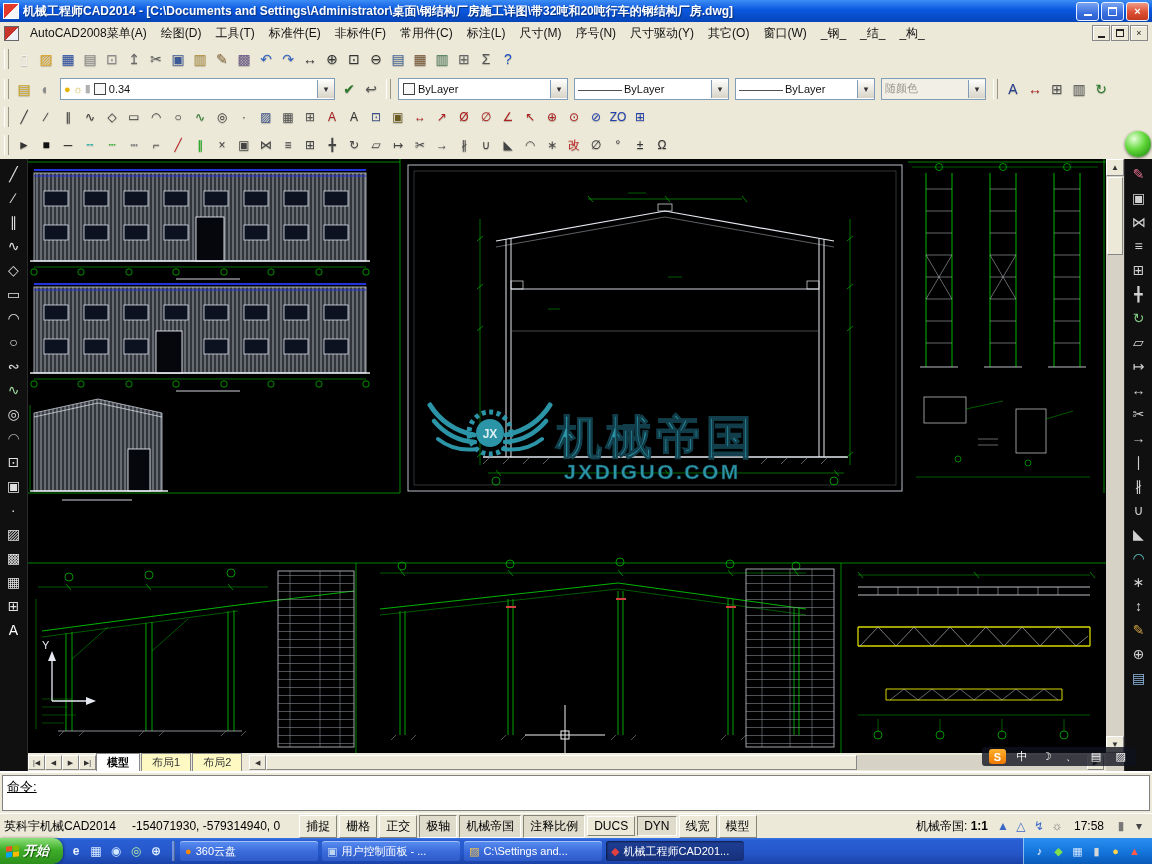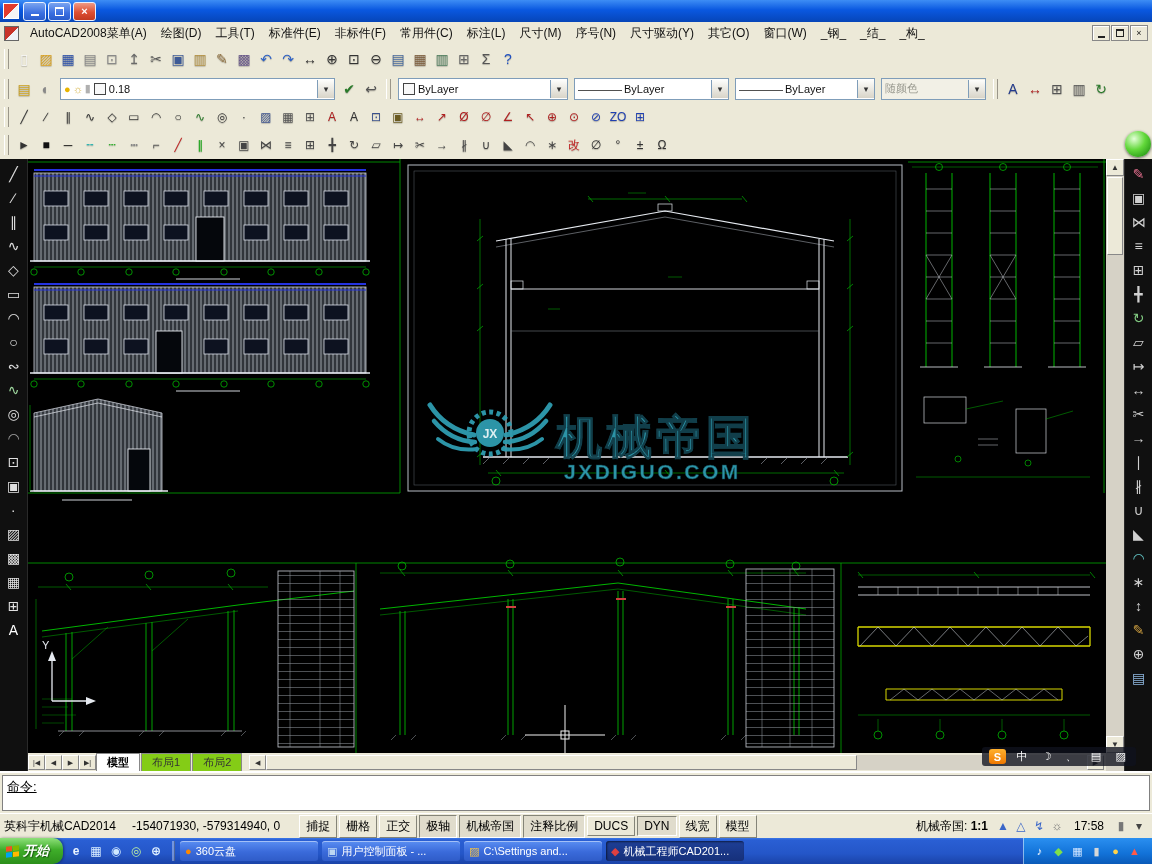"机械工程师CAD2014 - [C:\Documents and" span.tb-title { html: none -> <span>机械工程师CAD2014 - [C:\Documents and Settings\Administrator\桌面\钢结构厂房施工详图\带32吨和20吨行车的钢结构厂房.dwg]</span> }
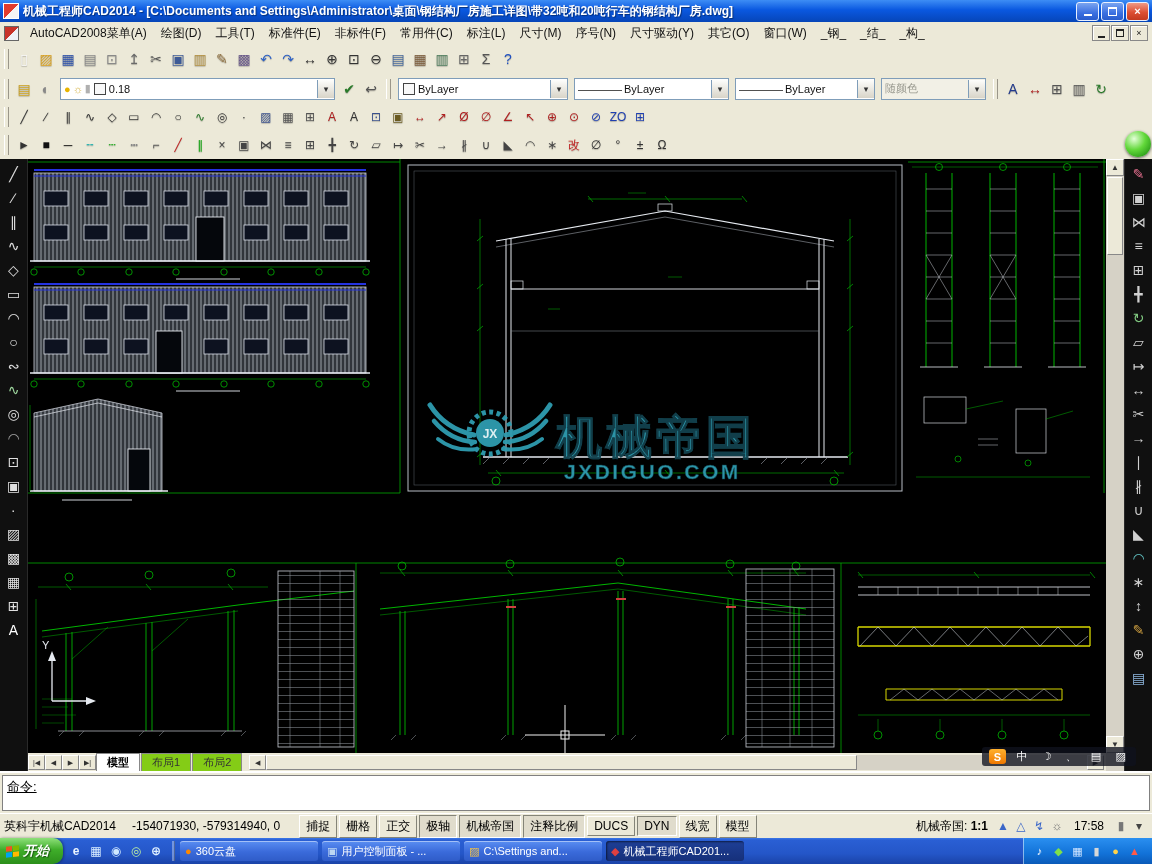"0.18" span.cval { text: 0.18 -> 0.34 }
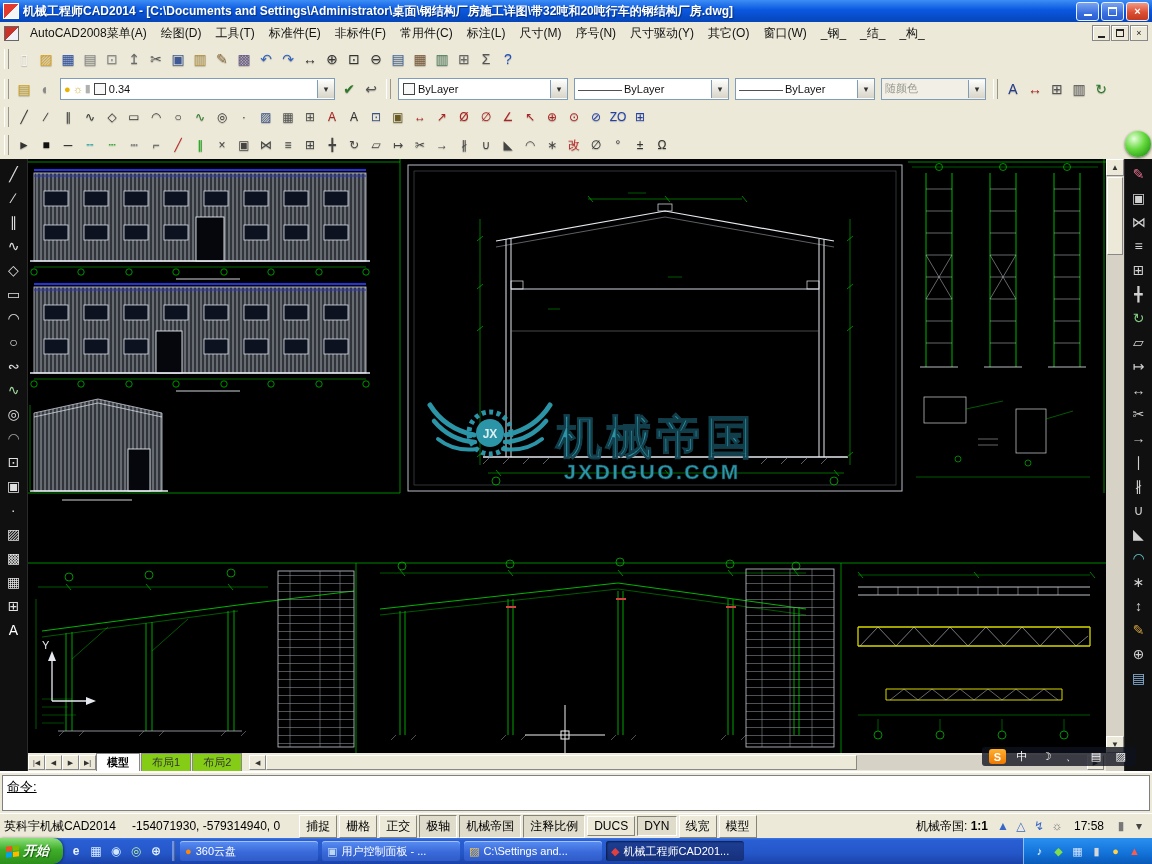"布局1" .tab { background: #84cc16 -> #fef9c3 }
